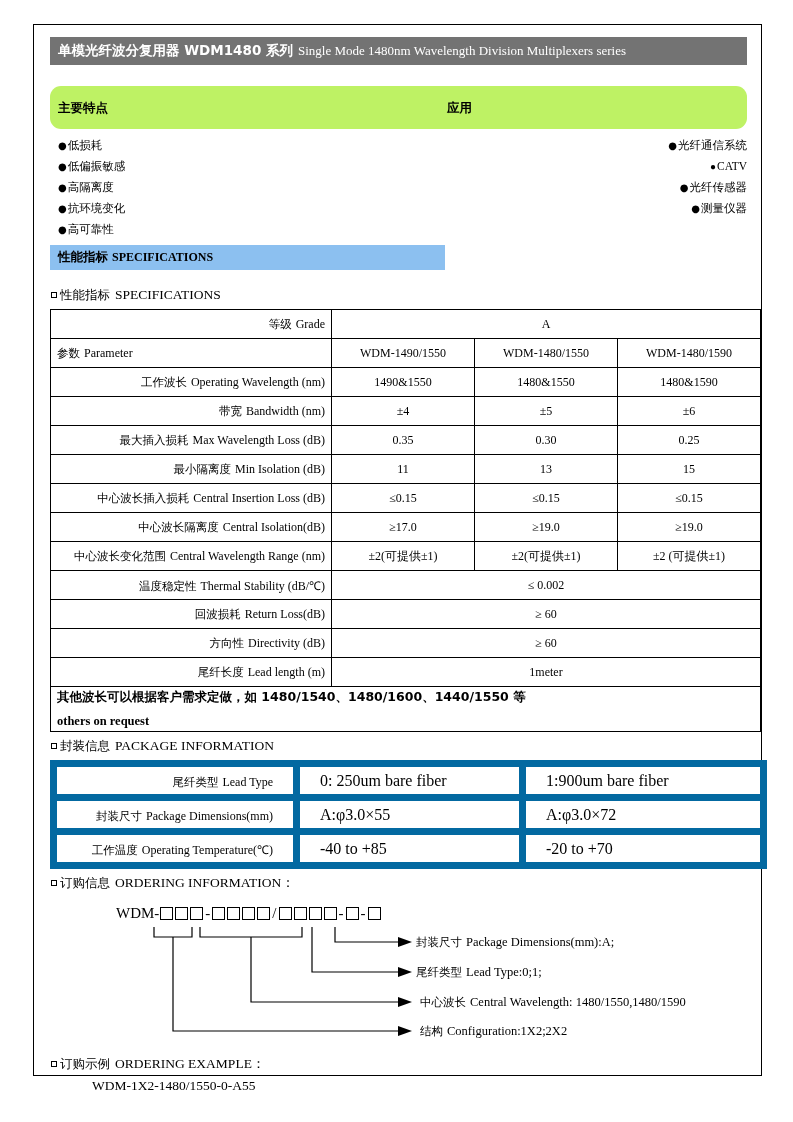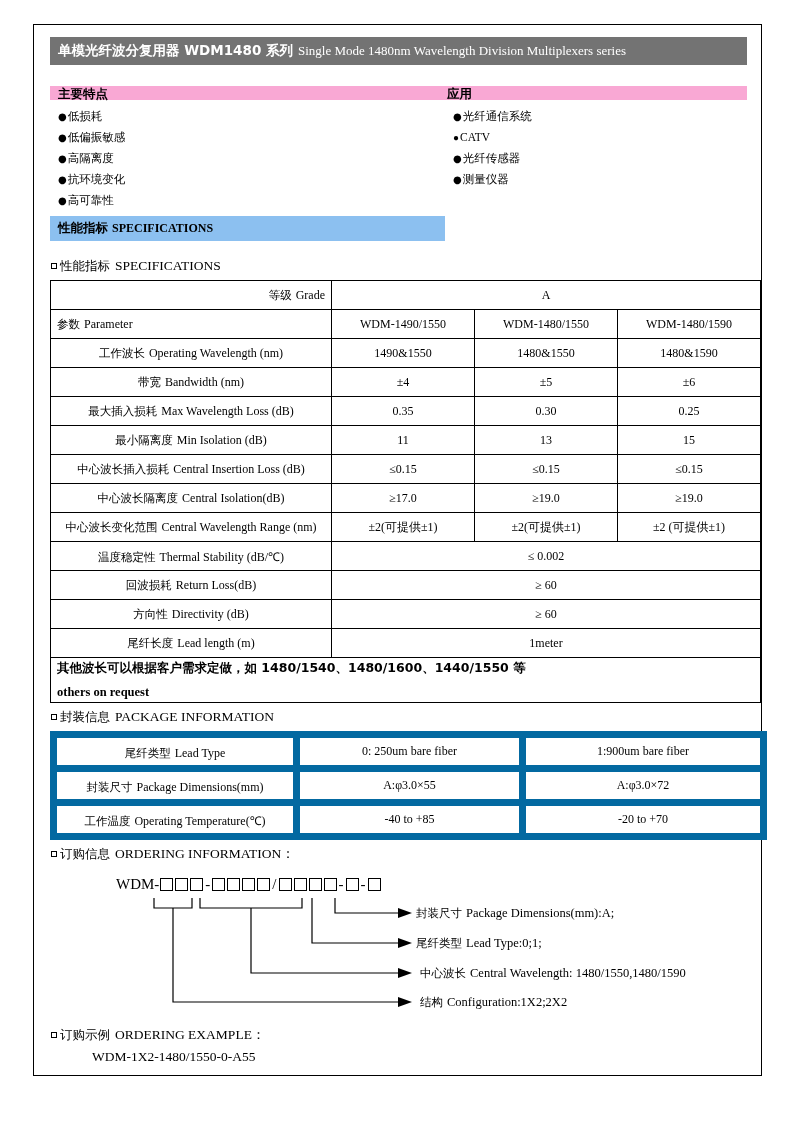"主要特点" .feat-head { background: #f9a8d4 -> #bef264; border-radius: none -> 11px; height: 14px -> 43px }
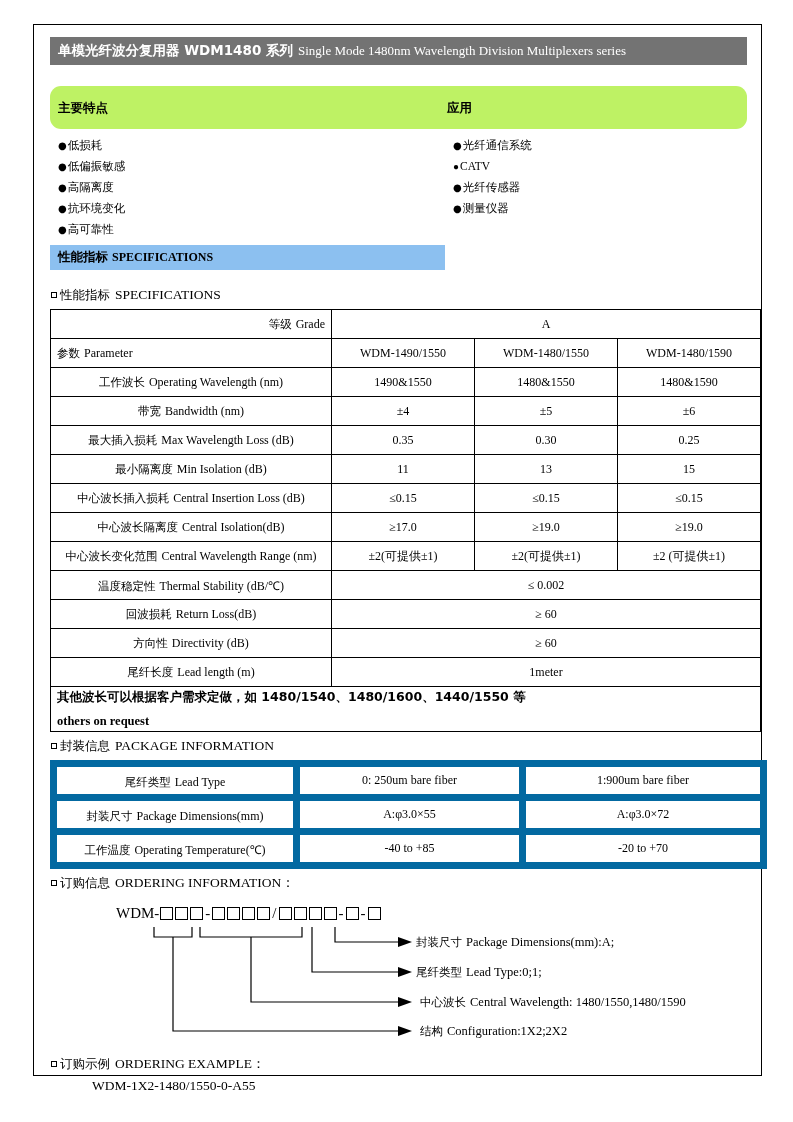"●光纤通信系统" .feat-body .col-r { text-align: none -> right }
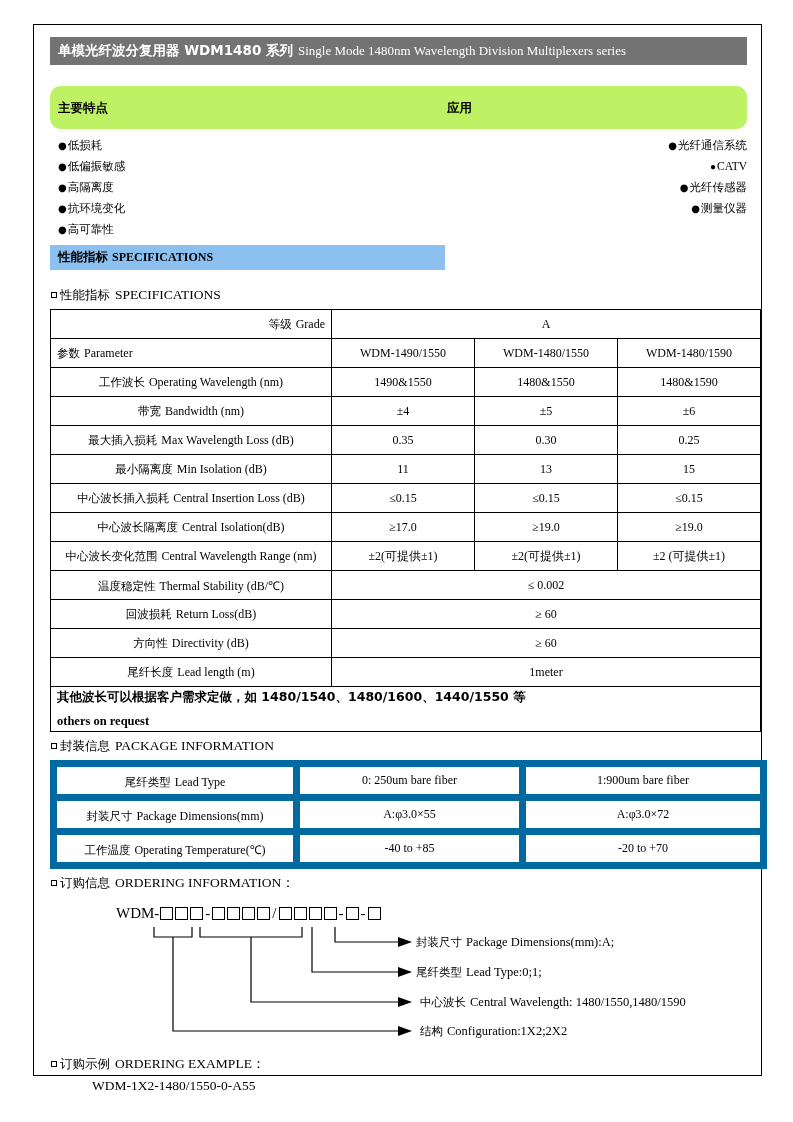"工作波长 Operating Wavelength (nm)" td.param { text-align: center -> right }
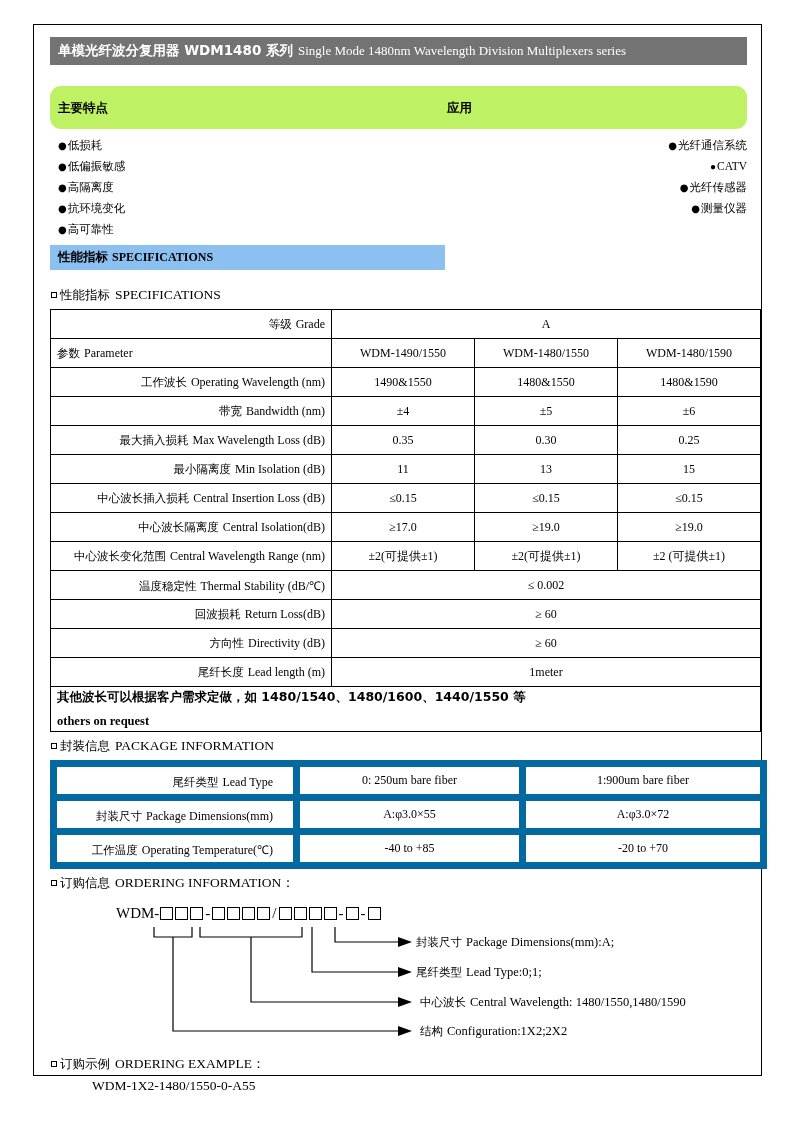"0: 250um bare fiber" td.pkg-val { font-size: 12px -> 16px; text-align: center -> left }
